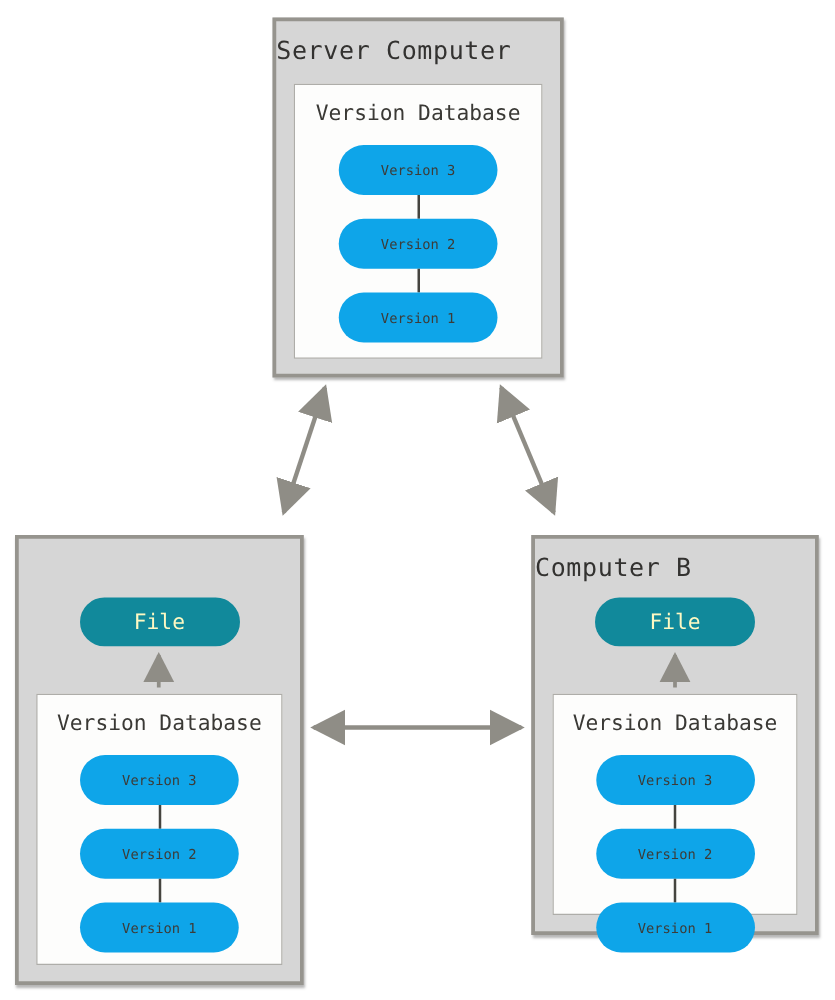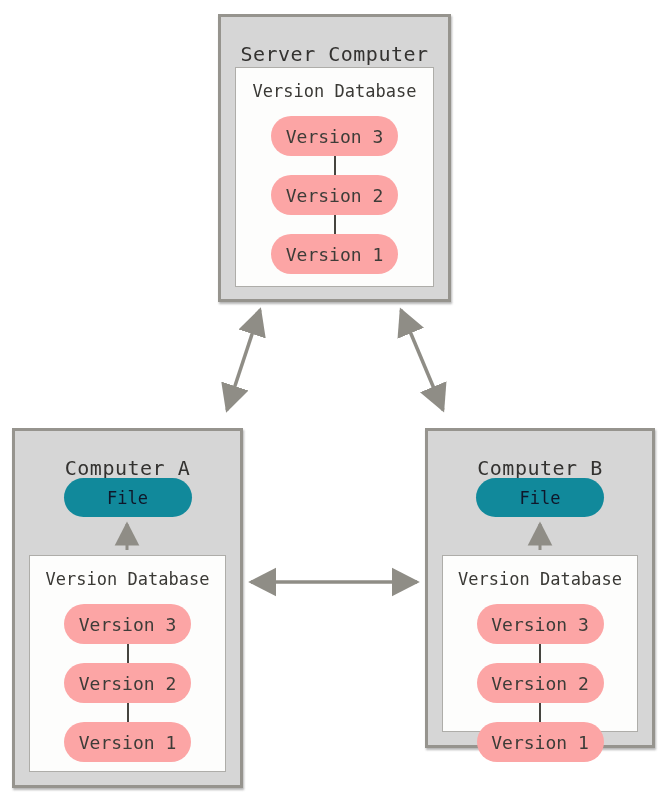"Server Computer" .machine-title { padding-top: 25px -> 11px; text-align: center -> none }
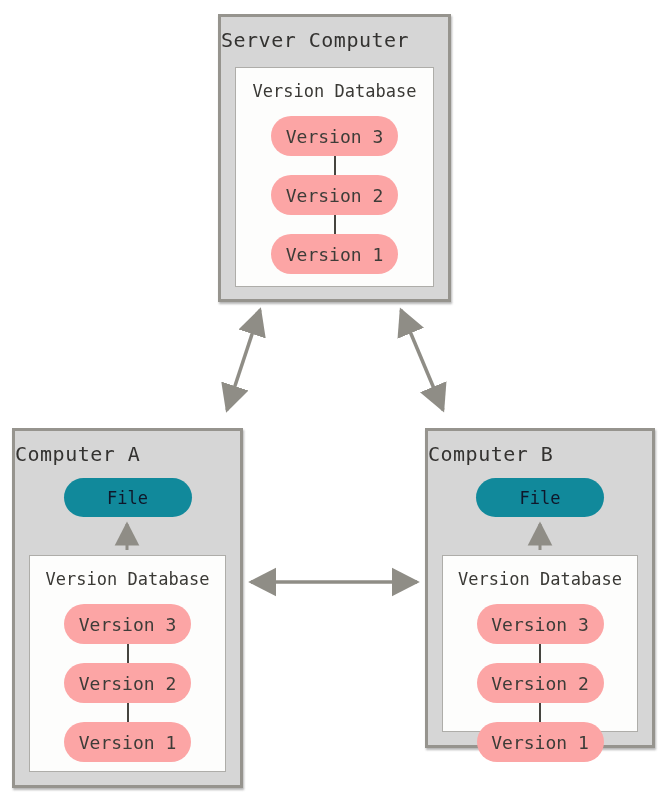"Version 3" .pill { background: #fca5a5 -> #0ea5e9; font-size: 18px -> 11px }
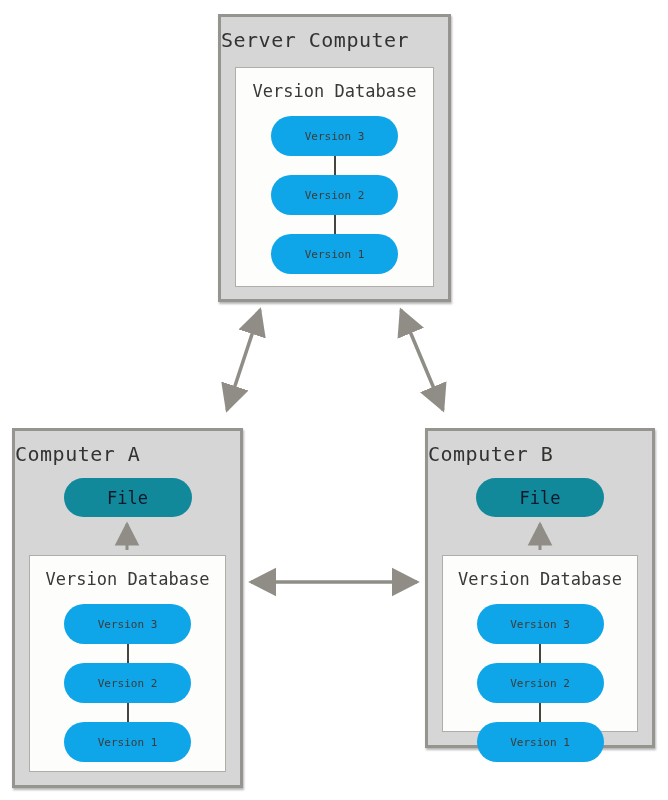"Computer A" div.machine-title { html: <div>Computer A</div> -> none }
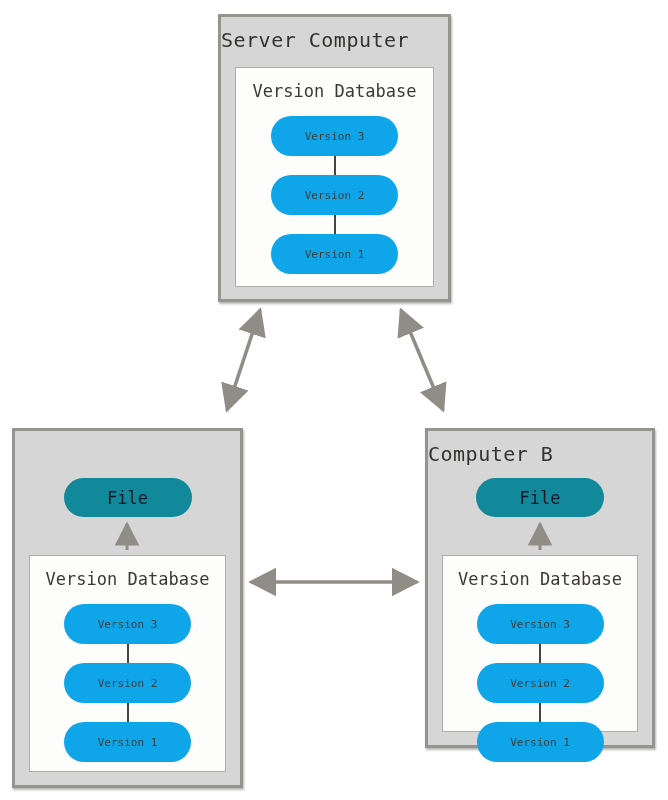"File" .file-pill { color: #0f172a -> #fef9c3 }
